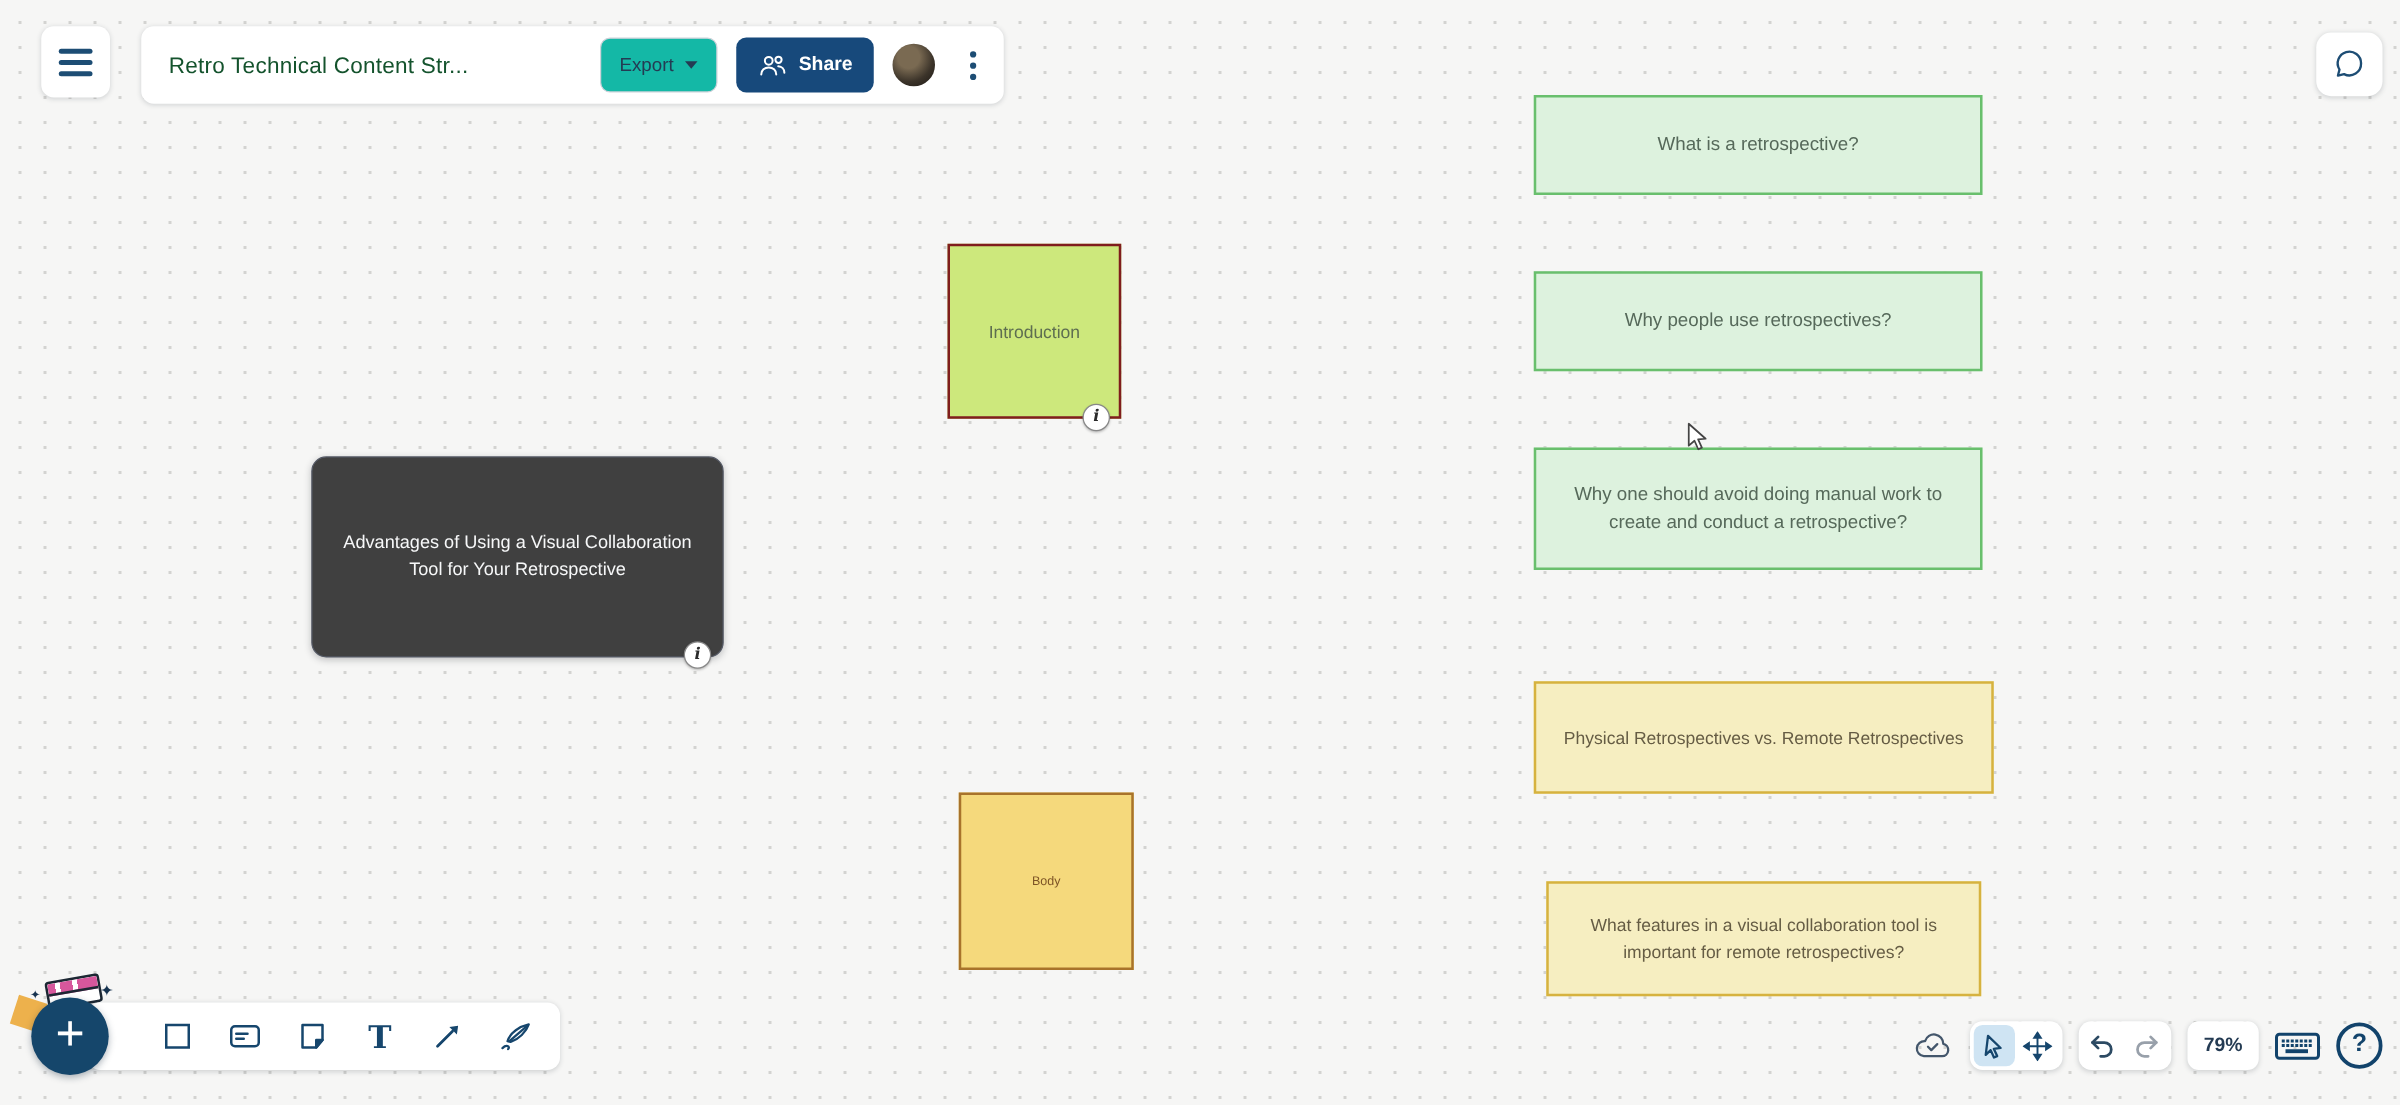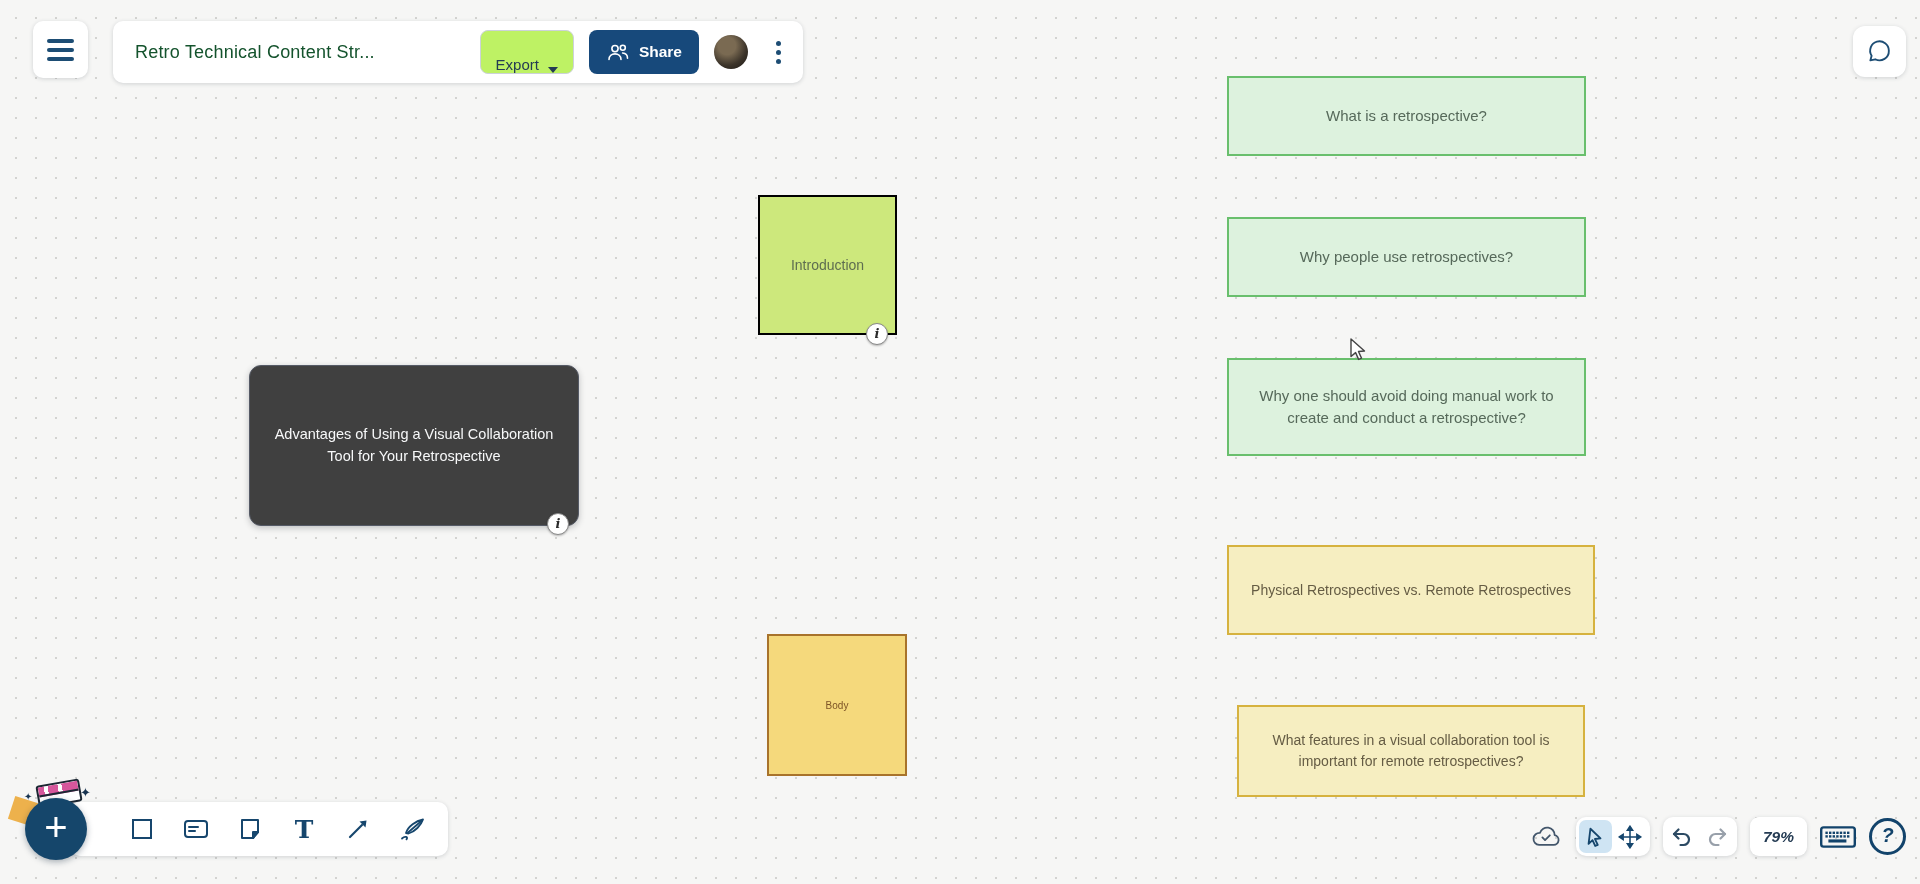"Export" .export-btn { align-items: flex-end -> center; background: #bef264 -> #14b8a6 }
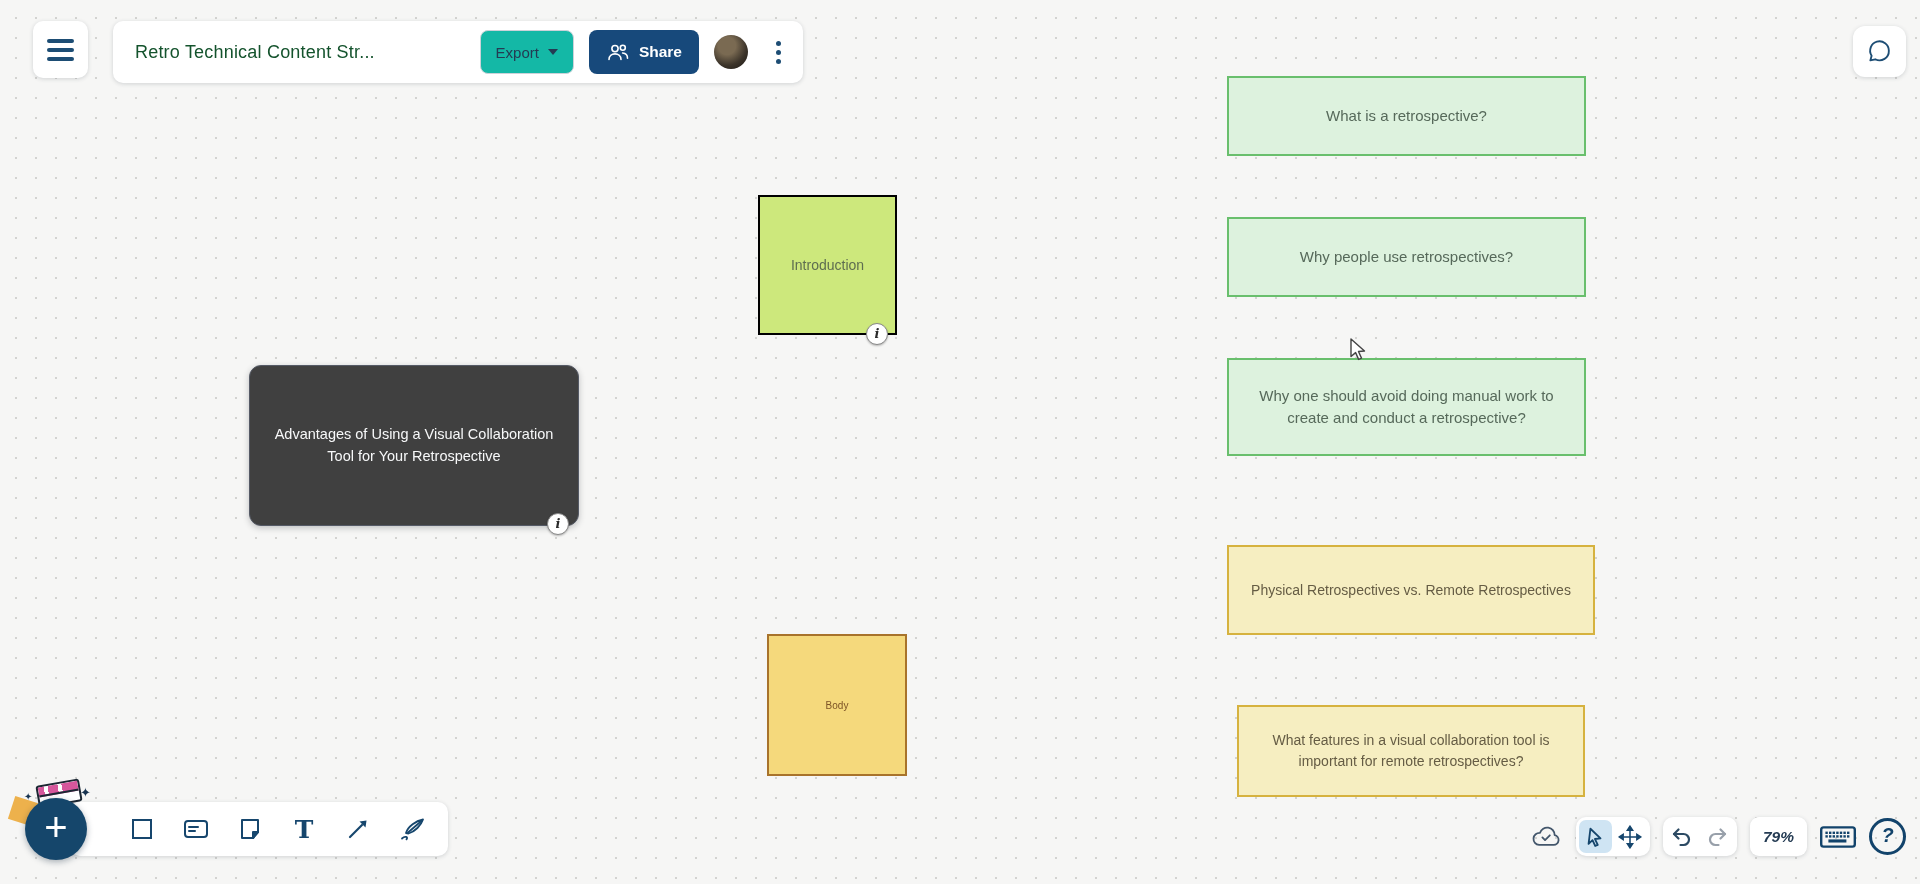"Introduction" #shape-intro { border: 2px solid #000000 -> 2px solid #7f1d1d }
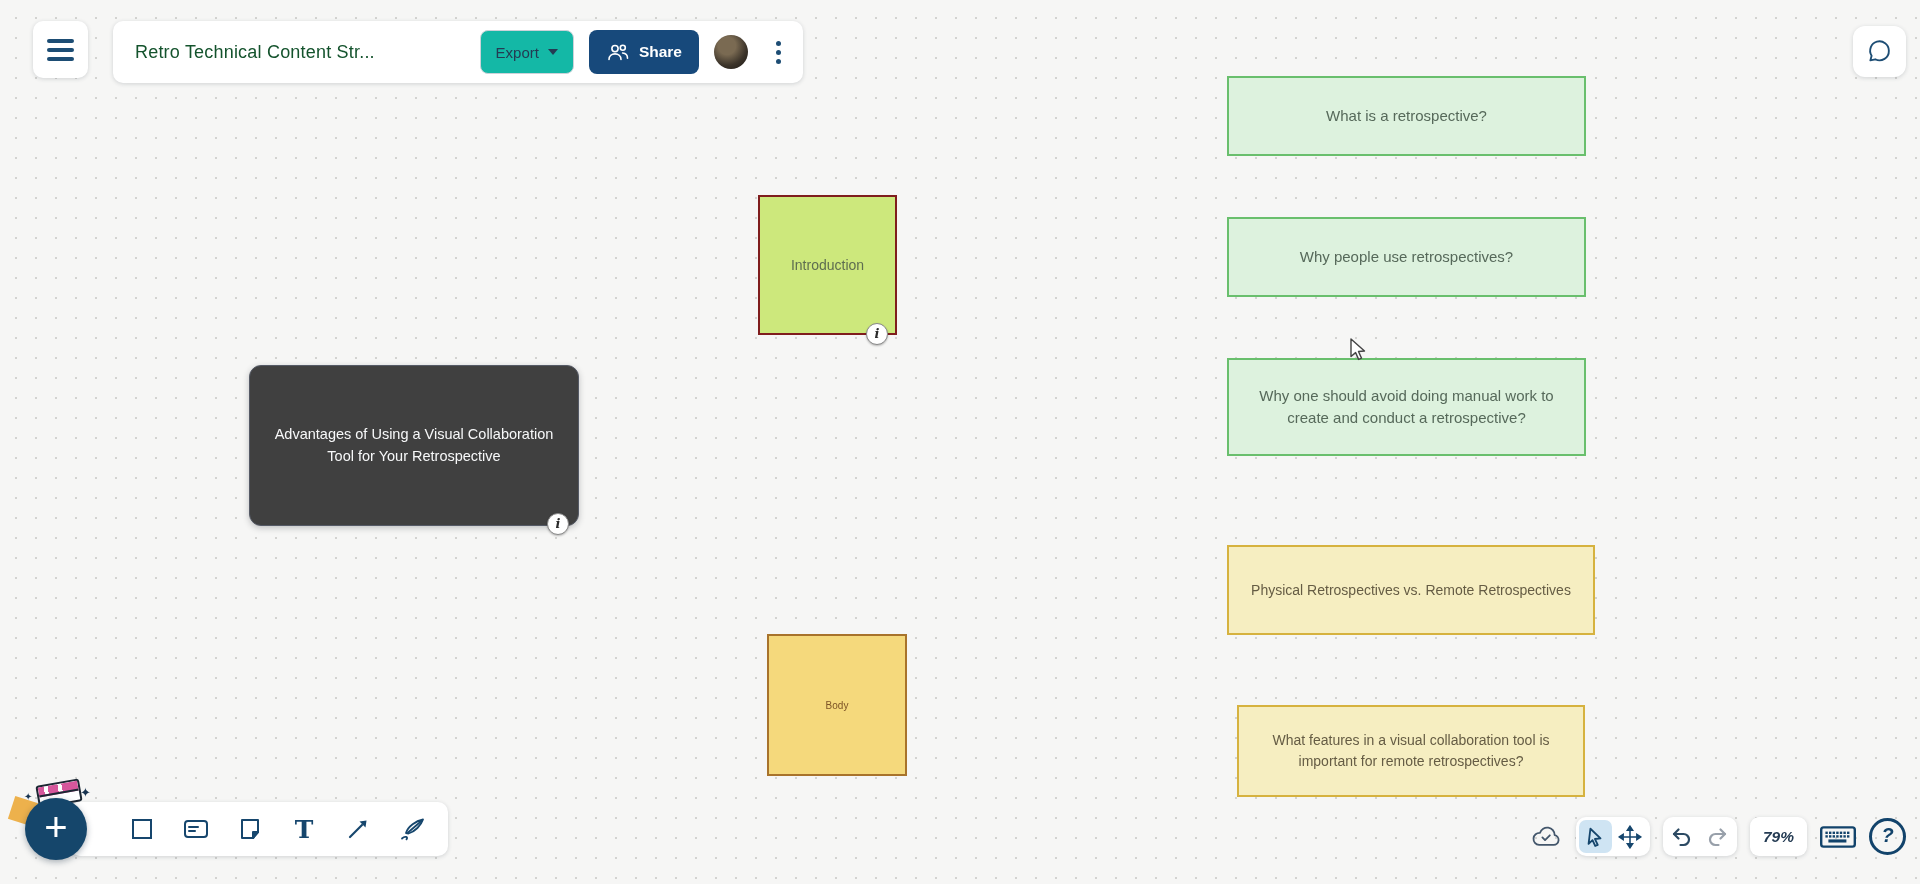"79%" .br-controls { font-style: italic -> none }
